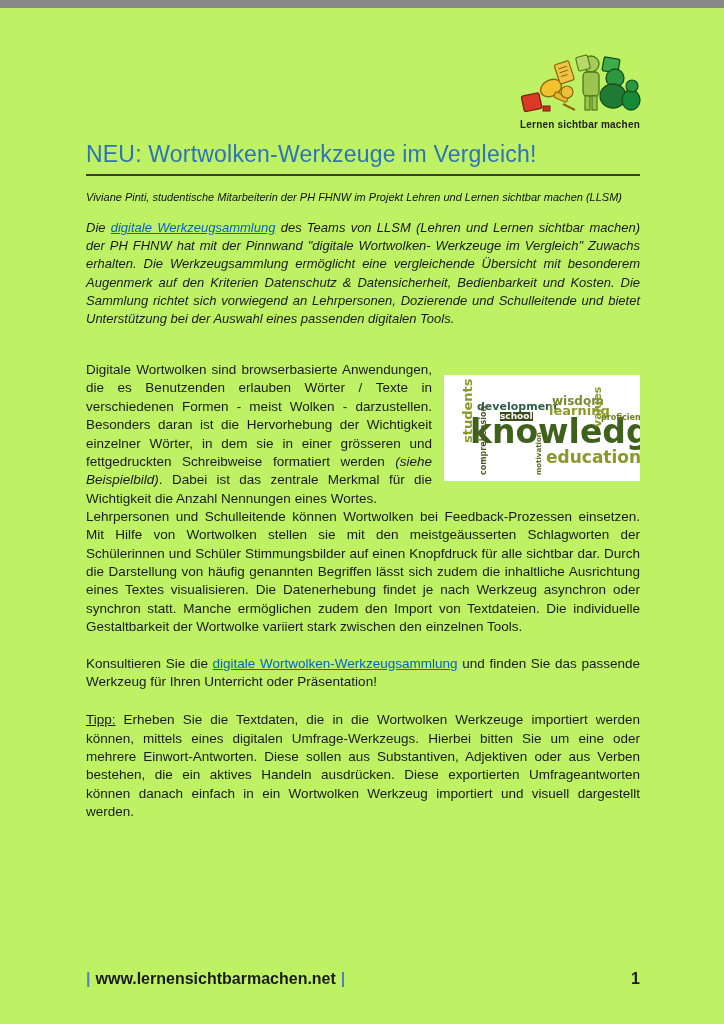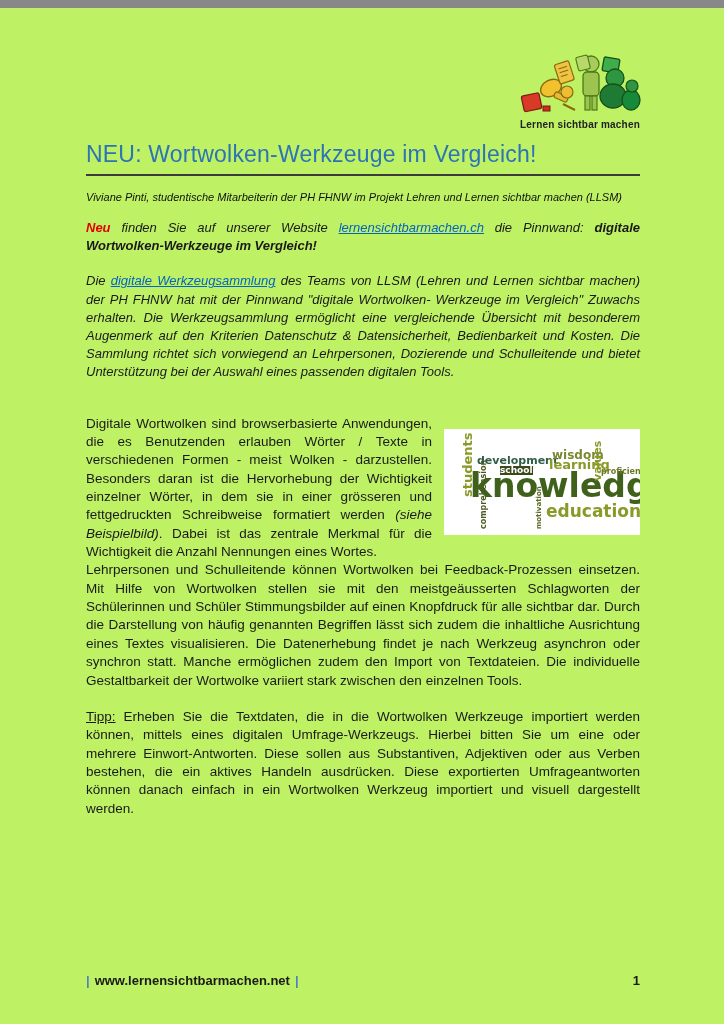"Neu finden Sie auf unserer" p.para { html: <p><span>Neu</span><span> finden Sie auf unserer Website </span><a>lernensichtbarmachen.ch</a><span> die Pinnwand: </span><span>digitale Wortwolken-Werkzeuge im Vergleich!</span></p> -> none }
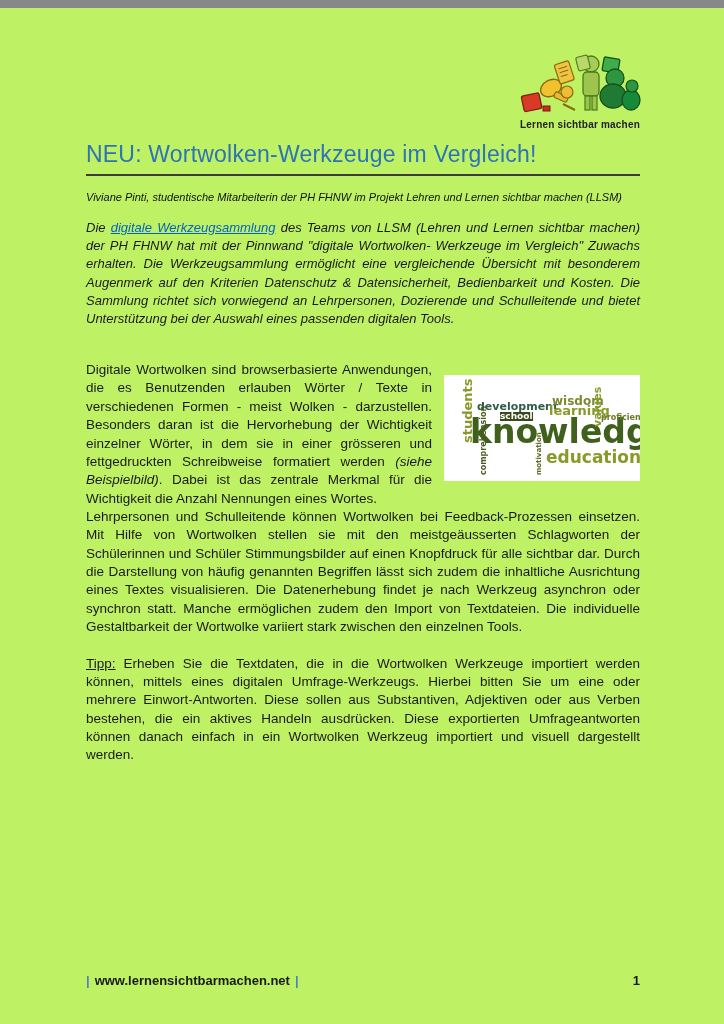"Konsultieren Sie die digitale" p.para { html: none -> <p><span>Konsultieren Sie die </span><a>digitale Wortwolken-Werkzeugsammlung</a><span> und finden Sie das passende Werkzeug für Ihren Unterricht oder Präsentation!</span></p> }
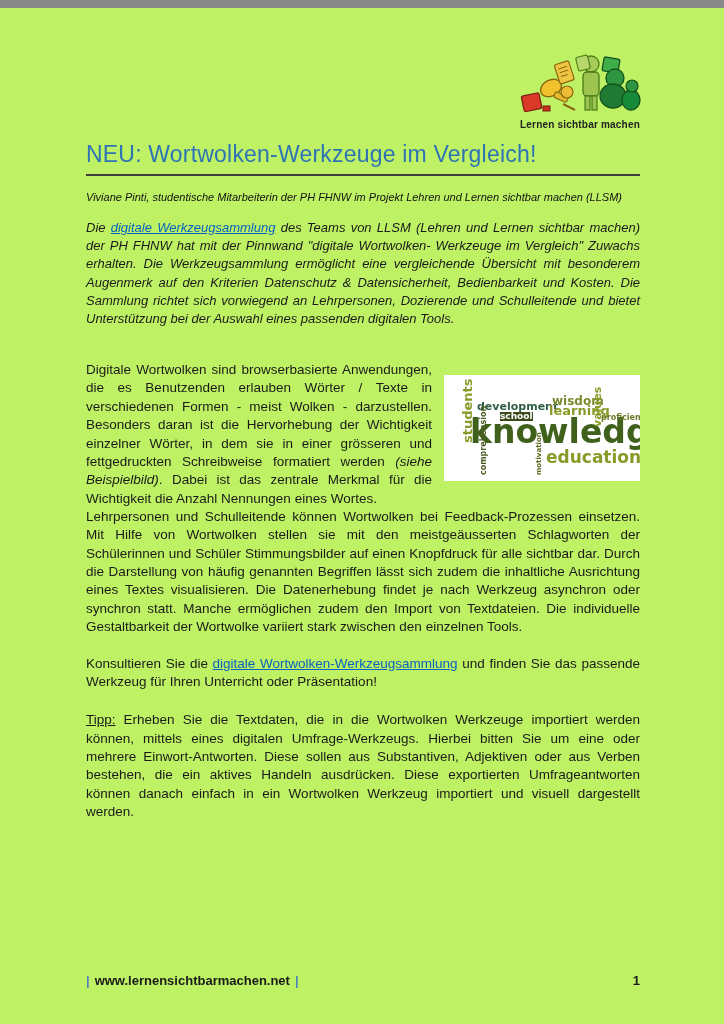"| www.lernensichtbarmachen.net |" .footer { font-size: 13px -> 16px }
